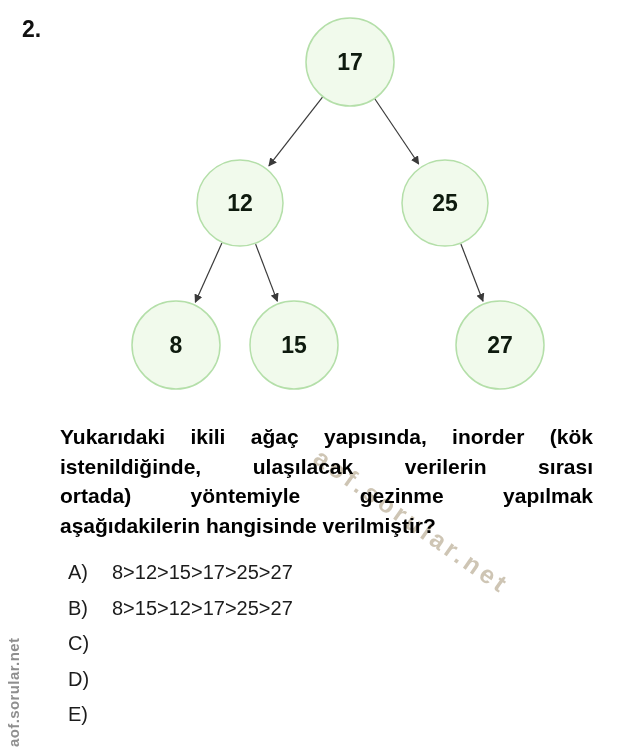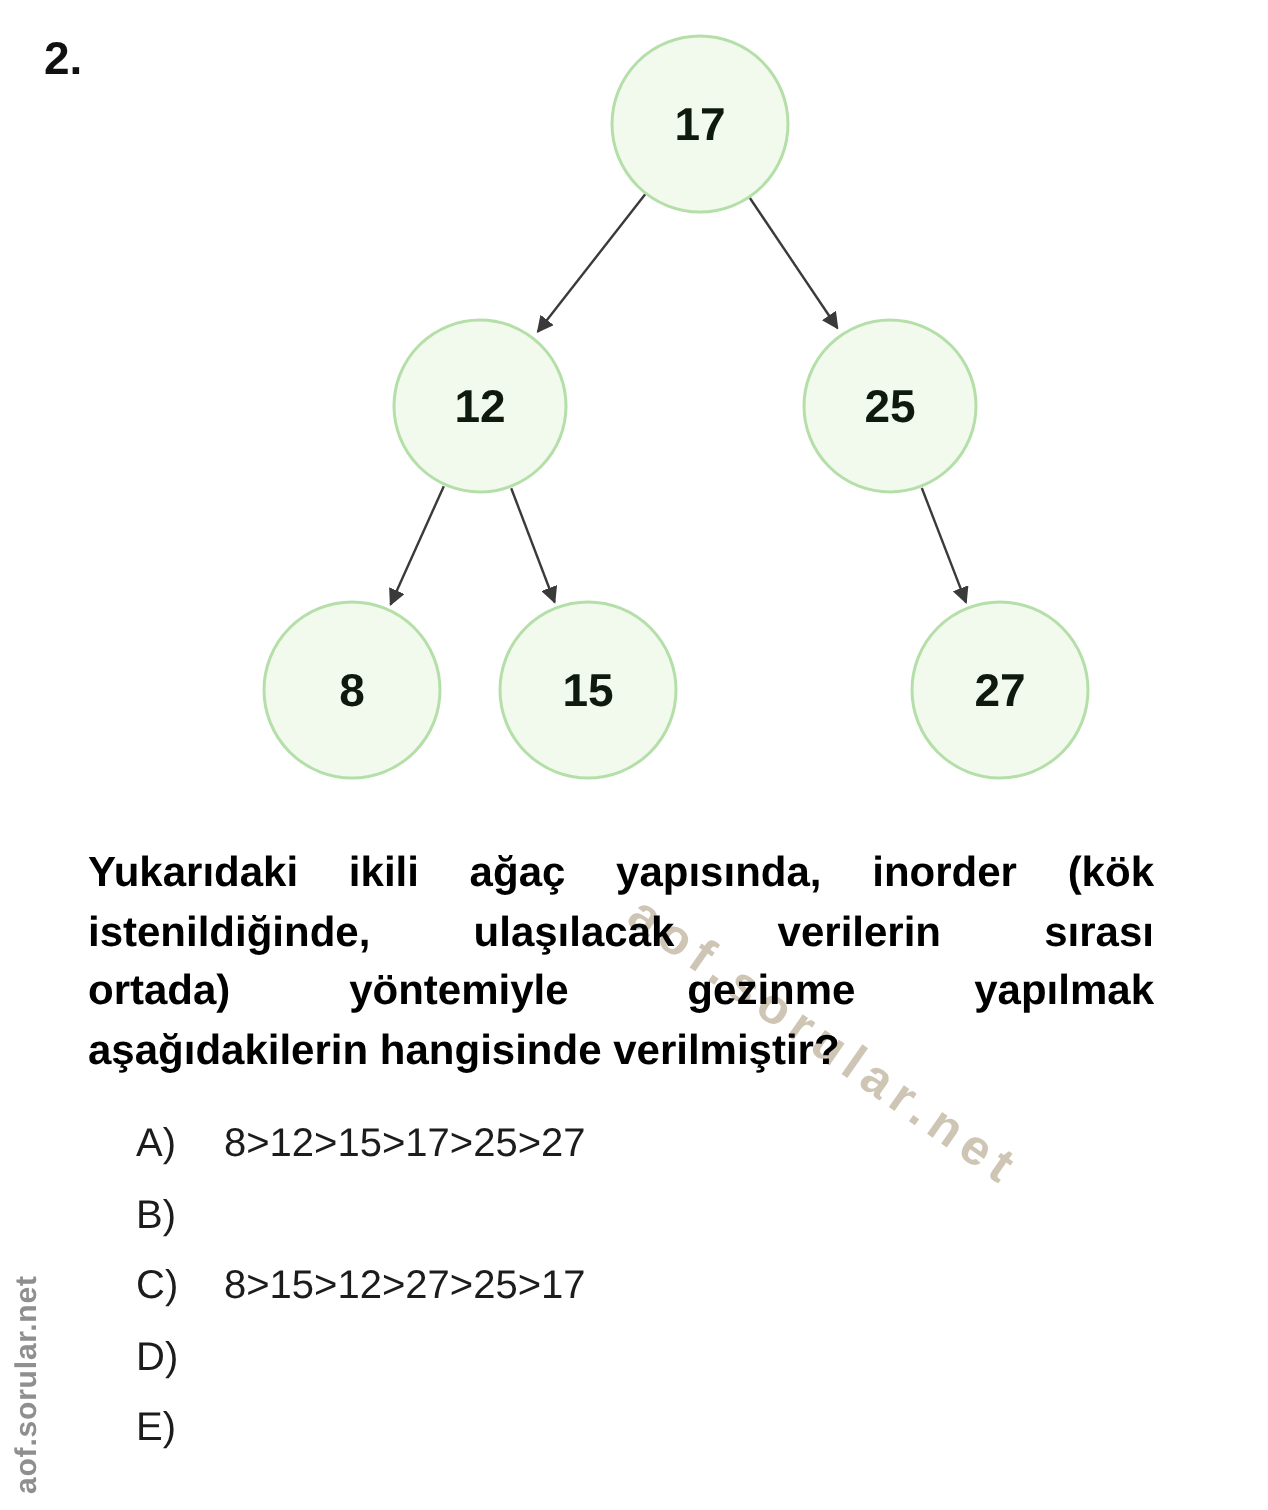"Yukarıdaki ikili ağaç yapısında, inorder" .question { left: 44px -> 60px }
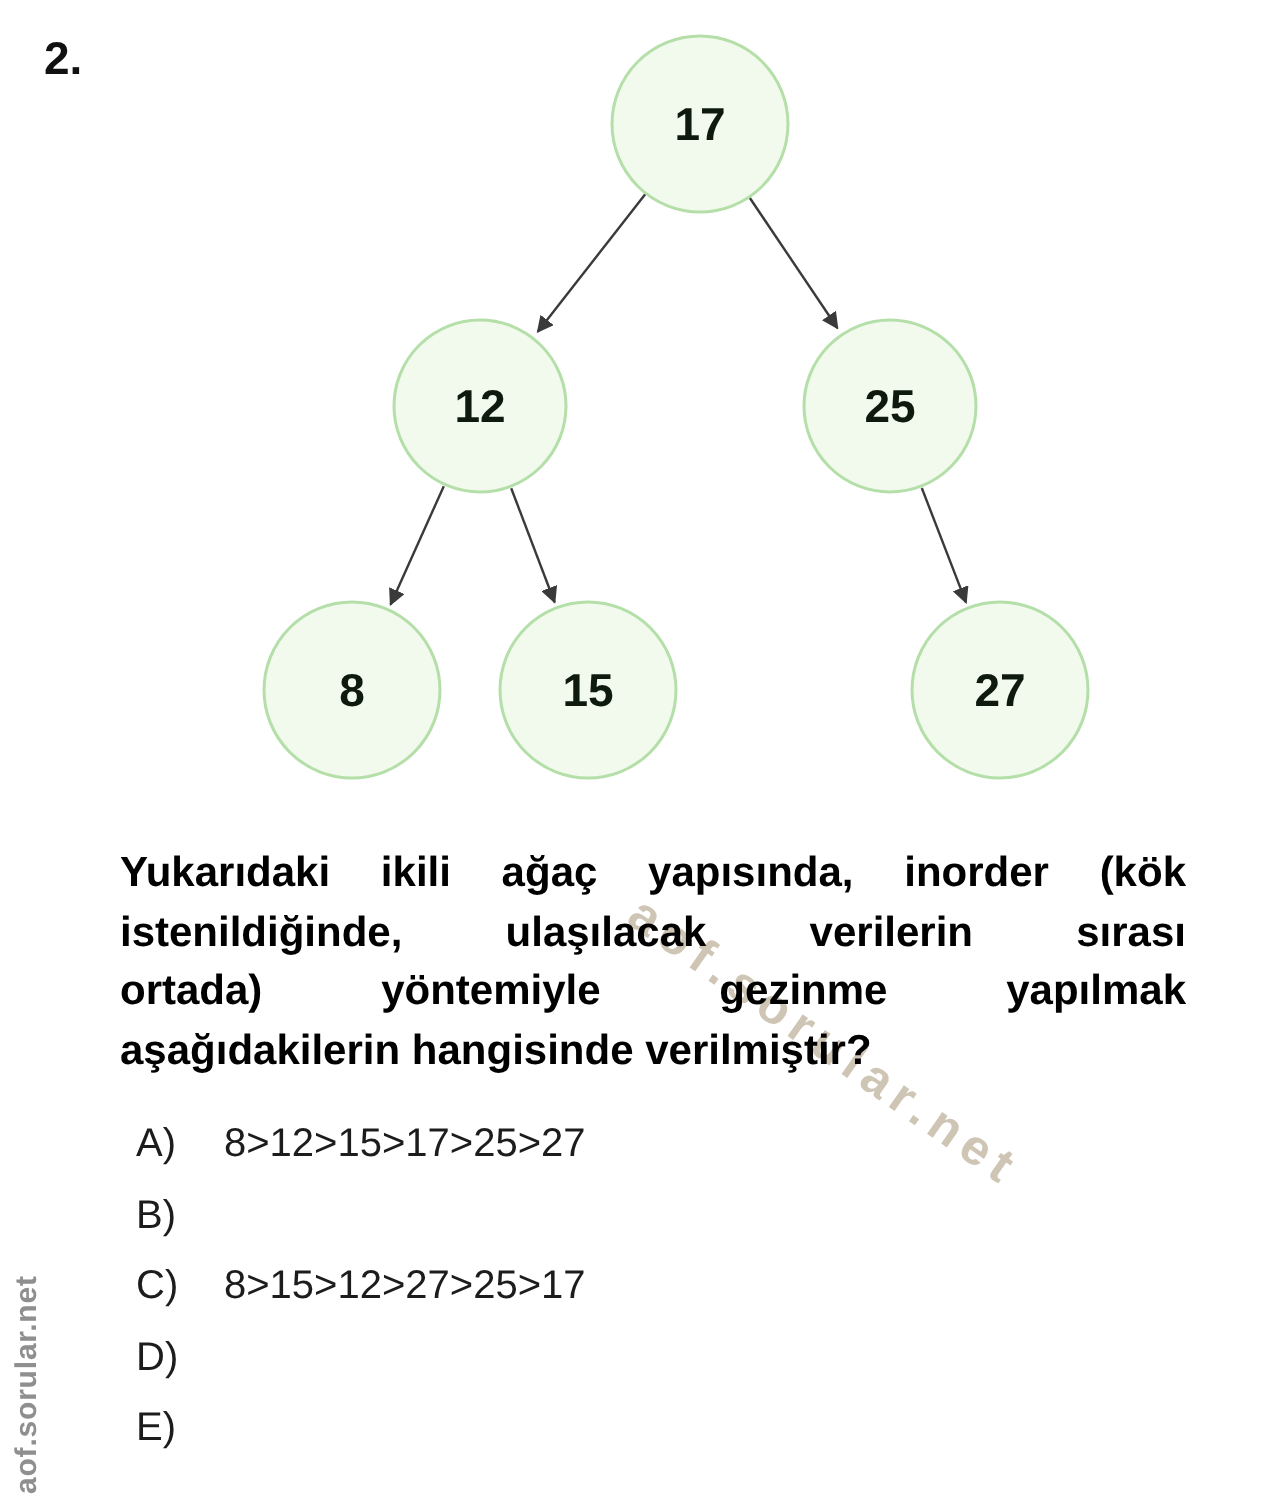"8>15>12>17>25>27" span.value { html: none -> <span>8&gt;15&gt;12&gt;17&gt;25&gt;27</span> }
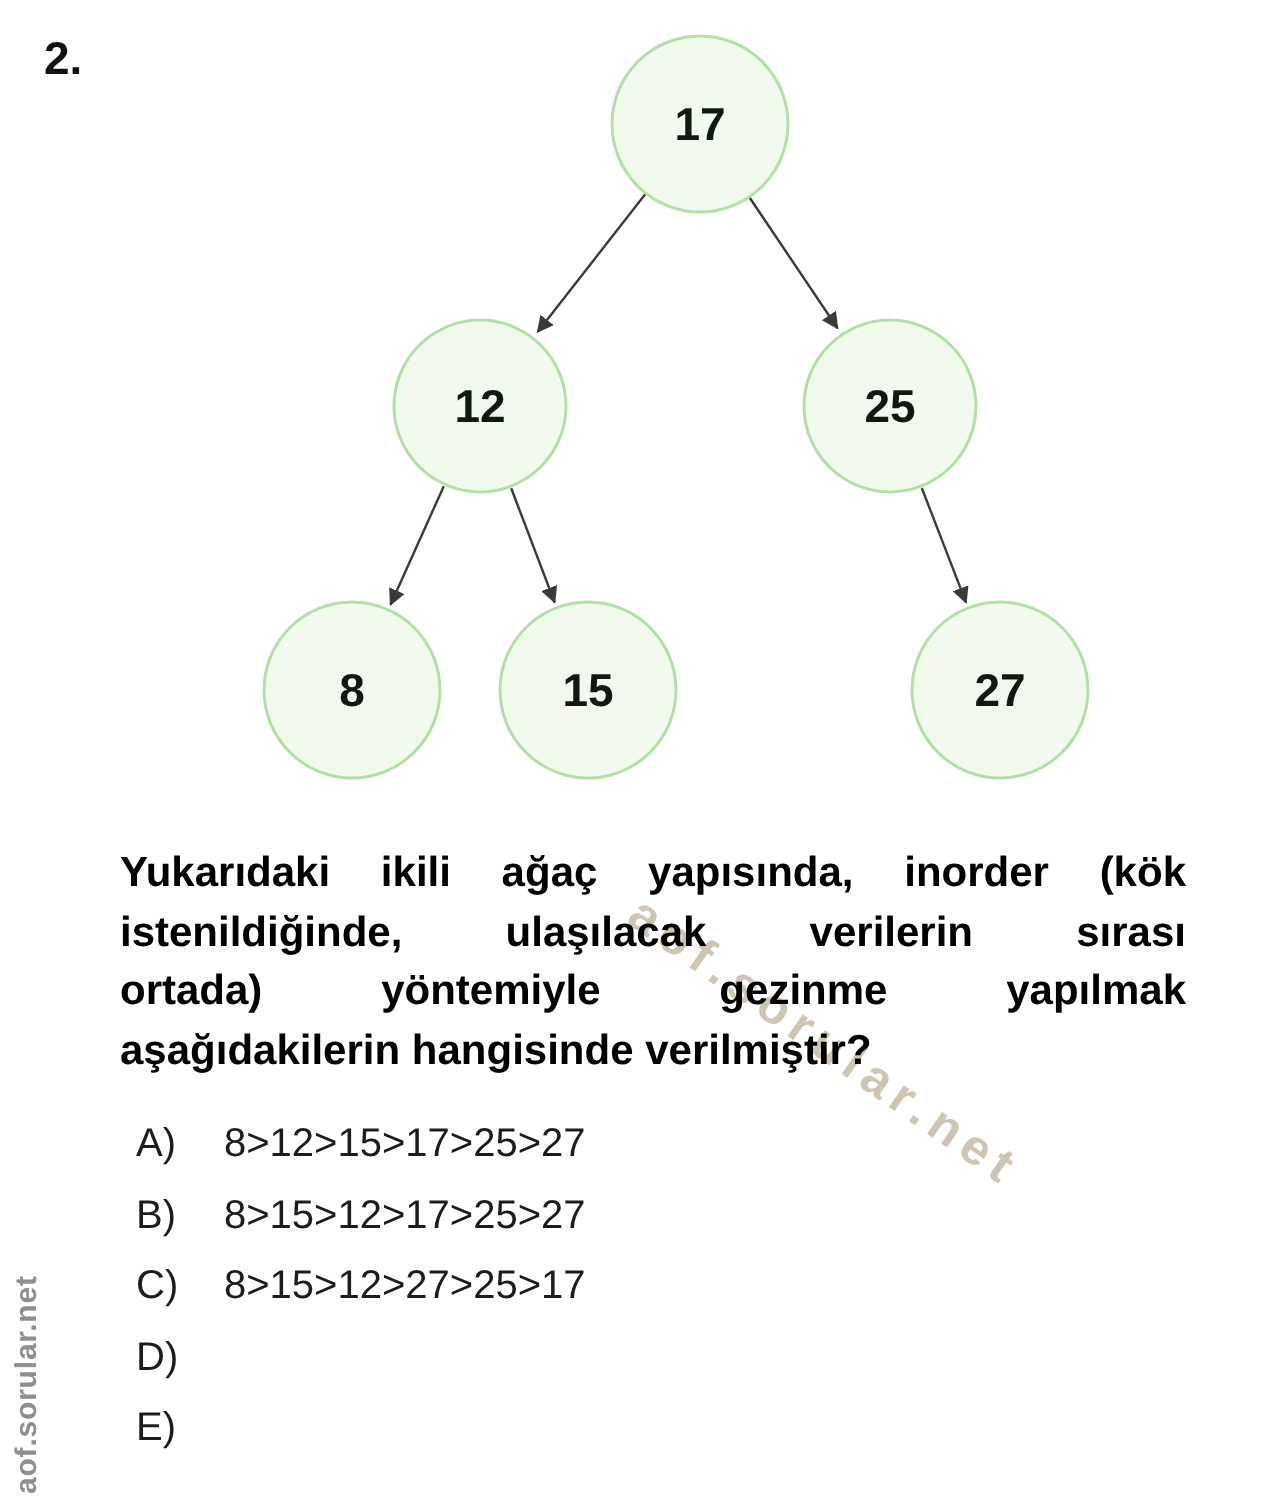"8>15>12>27>25>17" span.value { html: <span>8&gt;15&gt;12&gt;27&gt;25&gt;17</span> -> none }
